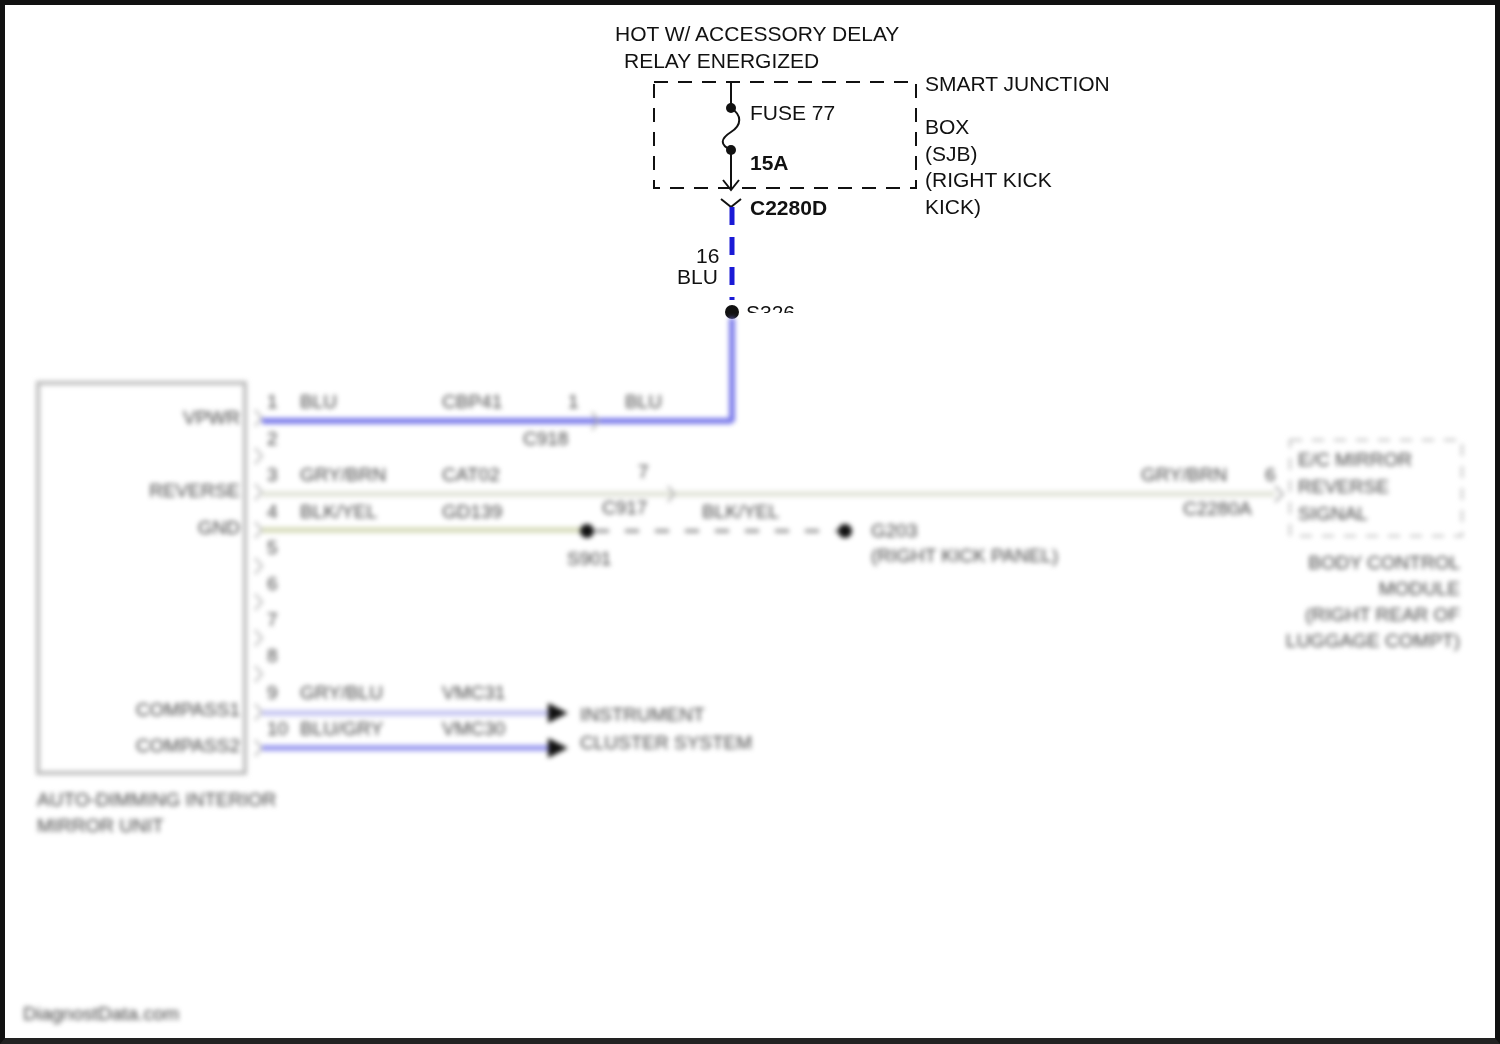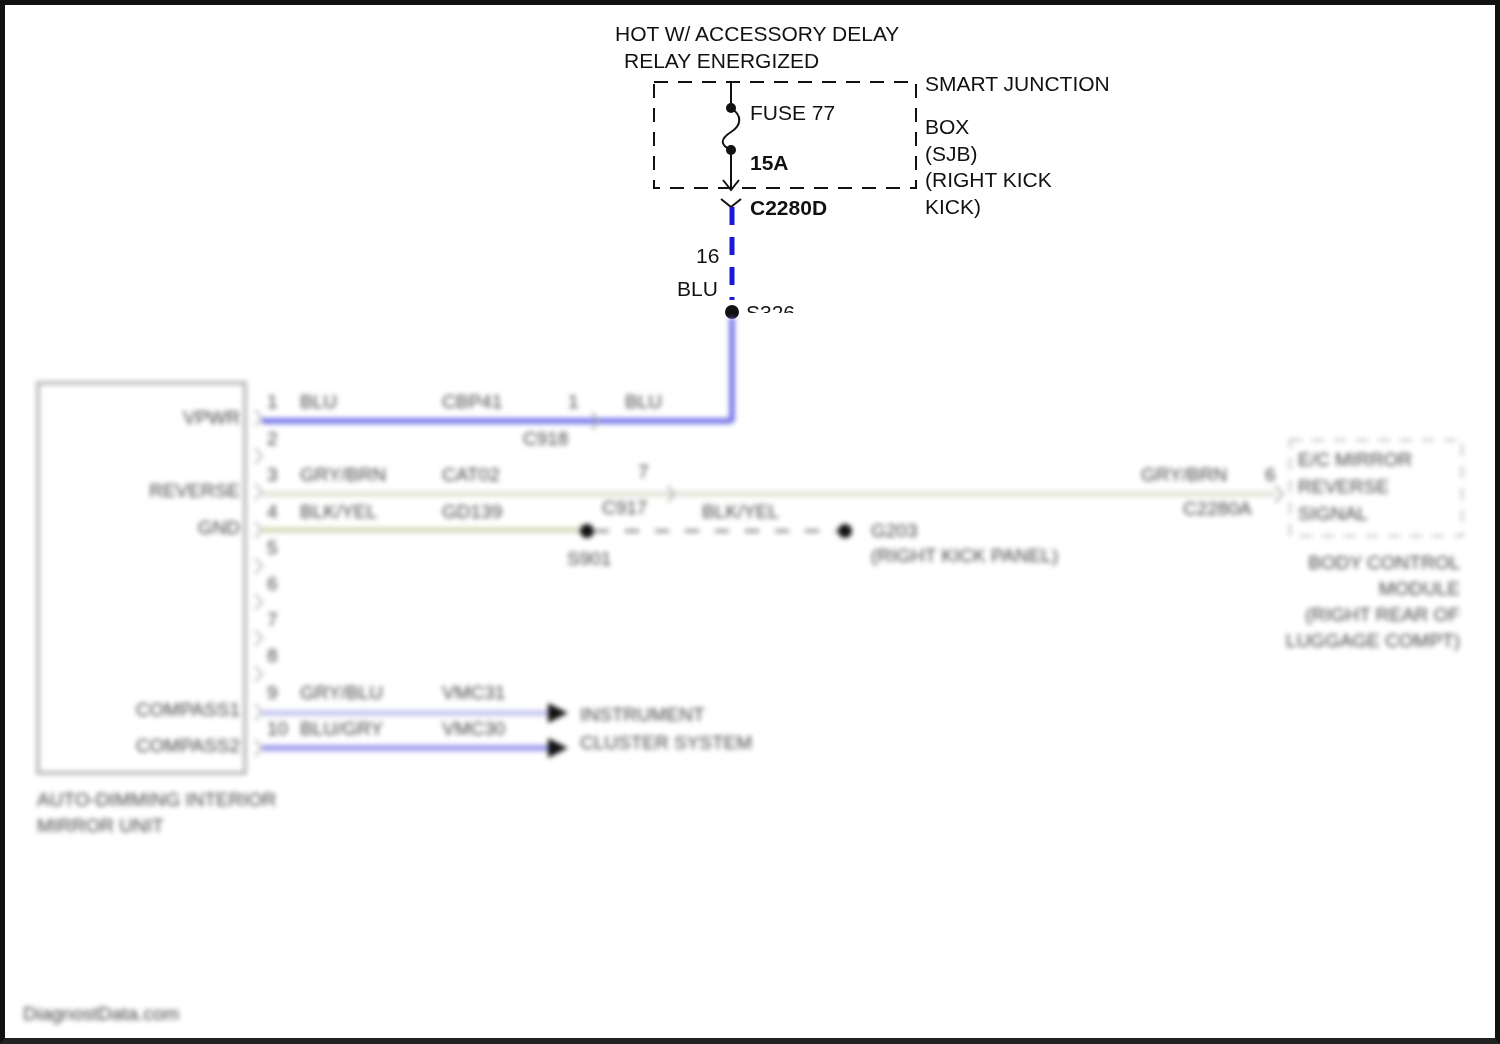"BLU" div.lbl { top: 275px -> 263px }
